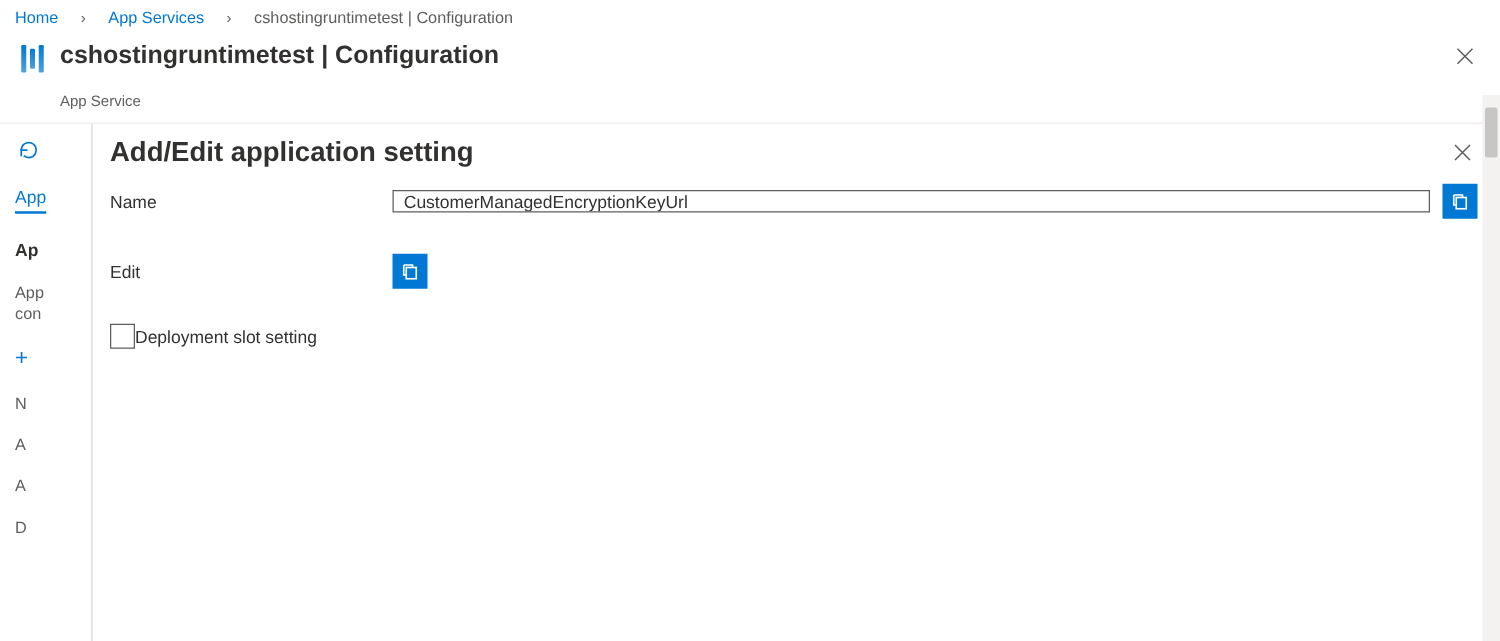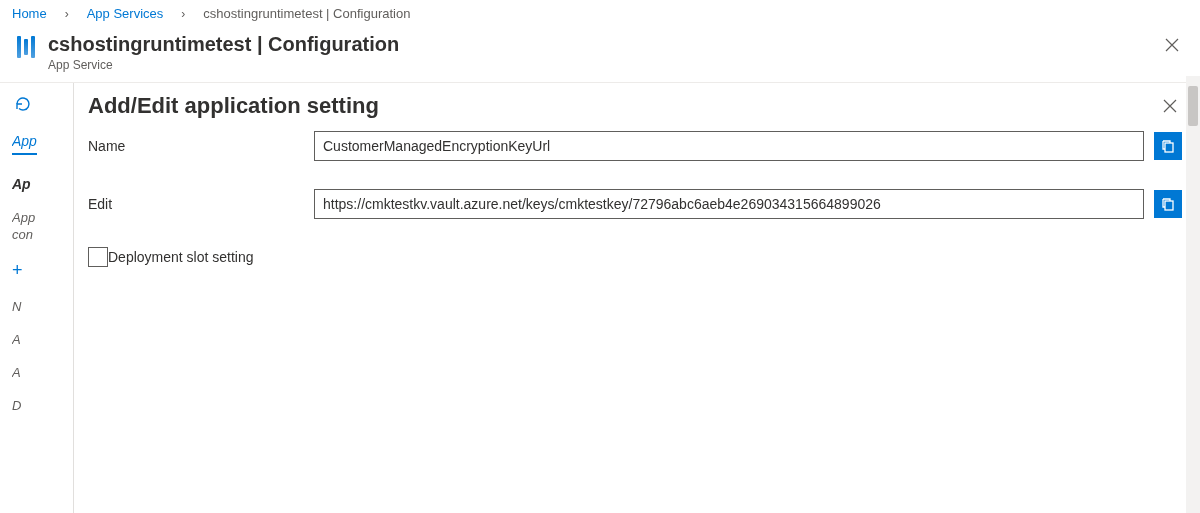"App Service" .header-titles .subtitle { margin-top: 2px -> 18px }
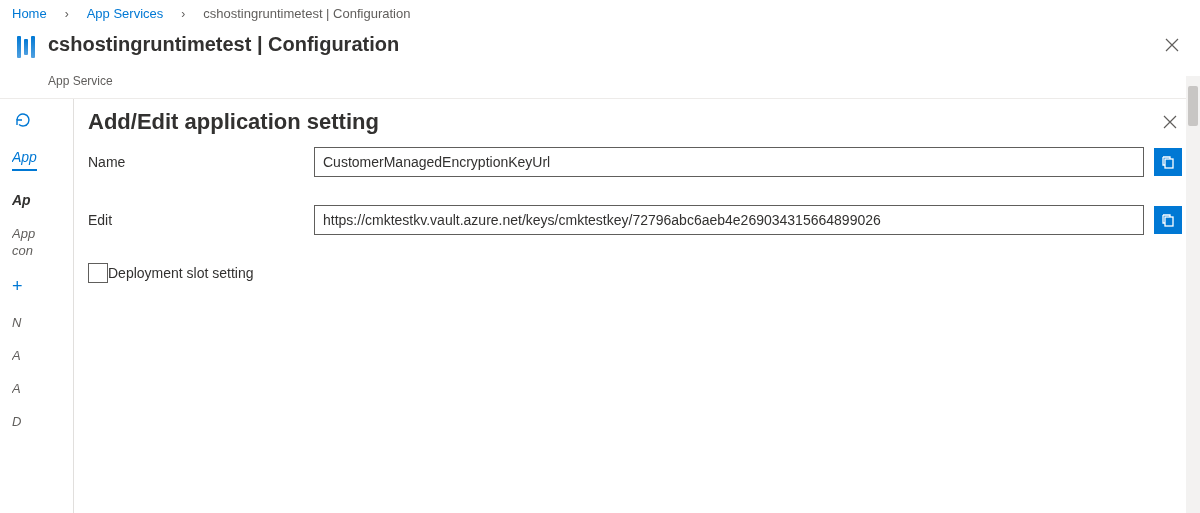"App" .left-strip .item { font-style: italic -> none }
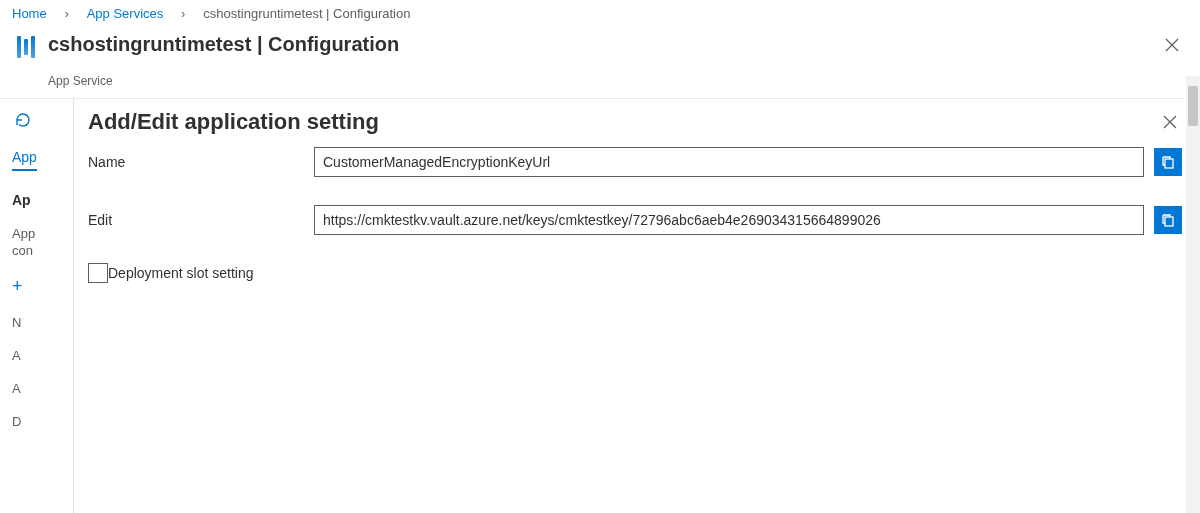"CustomerManagedEncryptionKeyUrl" .form-row input[type="text"] { height: 30px -> 18px }
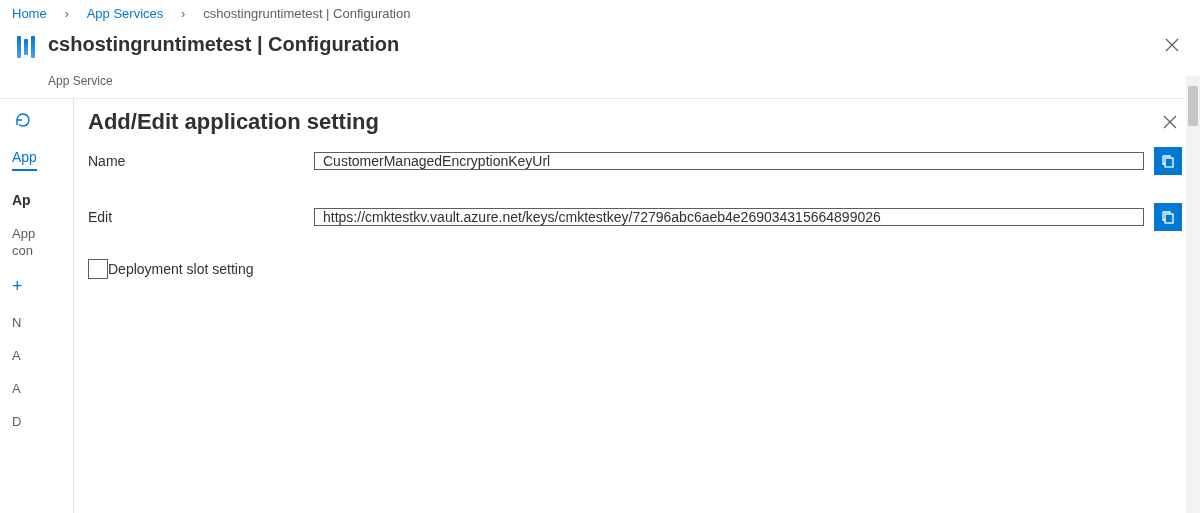"https://cmktestkv.vault.azure.net/keys/c" input { html: <input> -> none }
